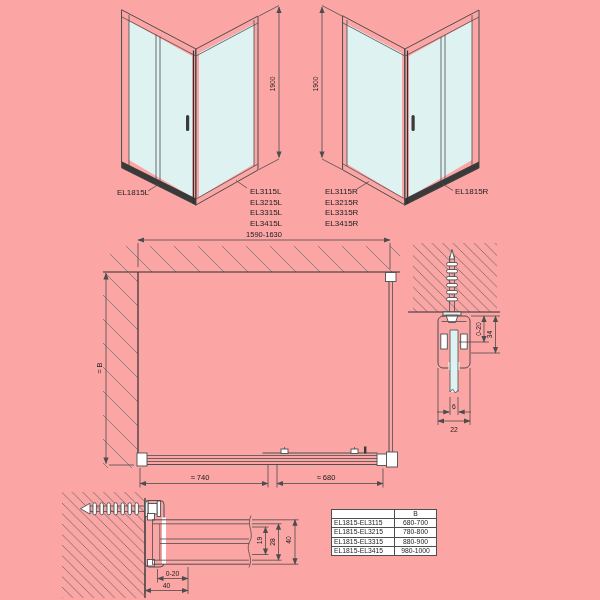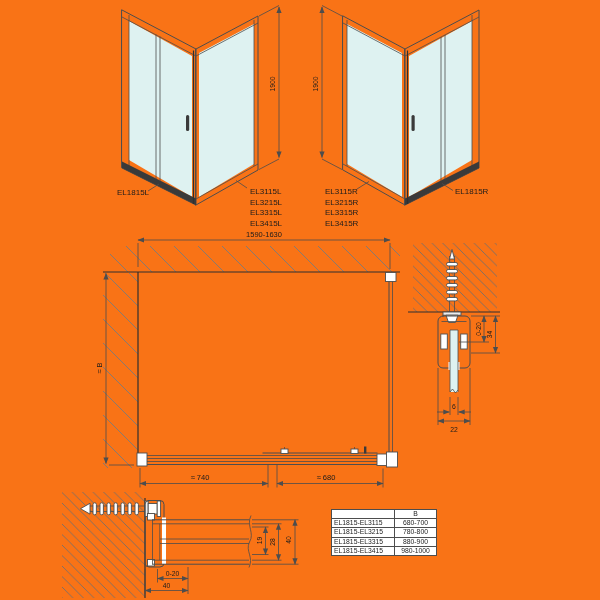"EL1815L" #page { background: #f97316 -> #fca5a5 }
